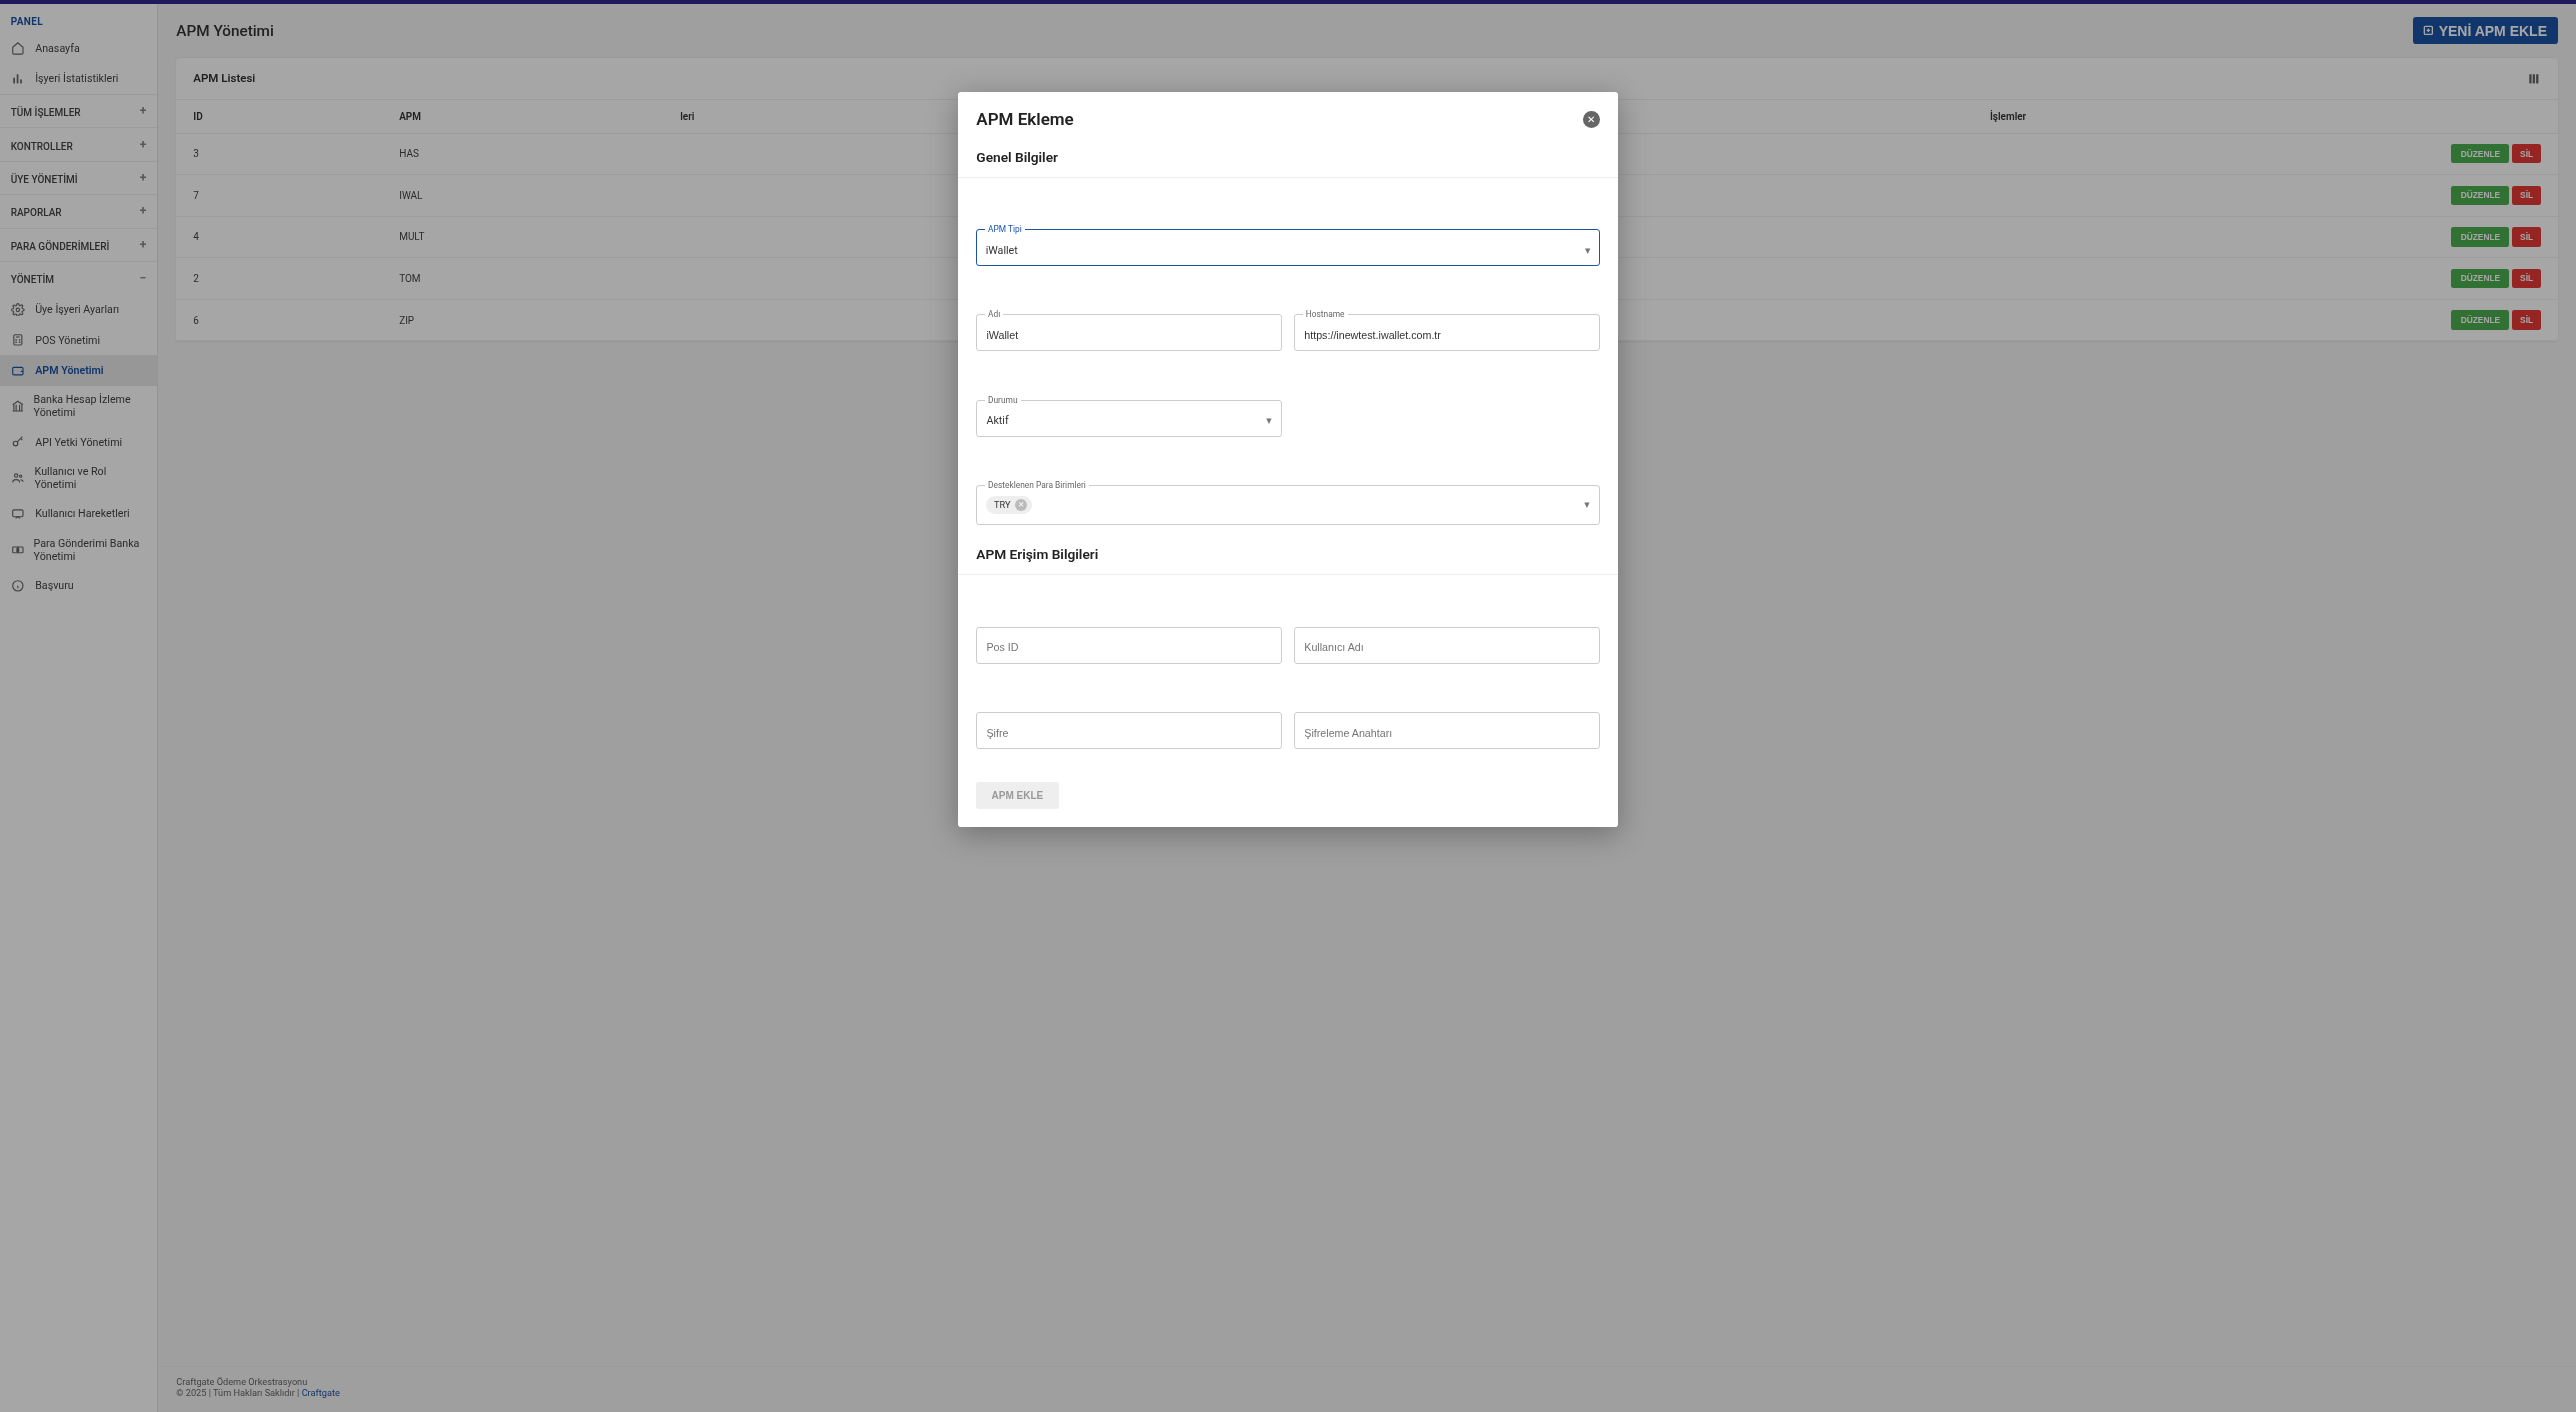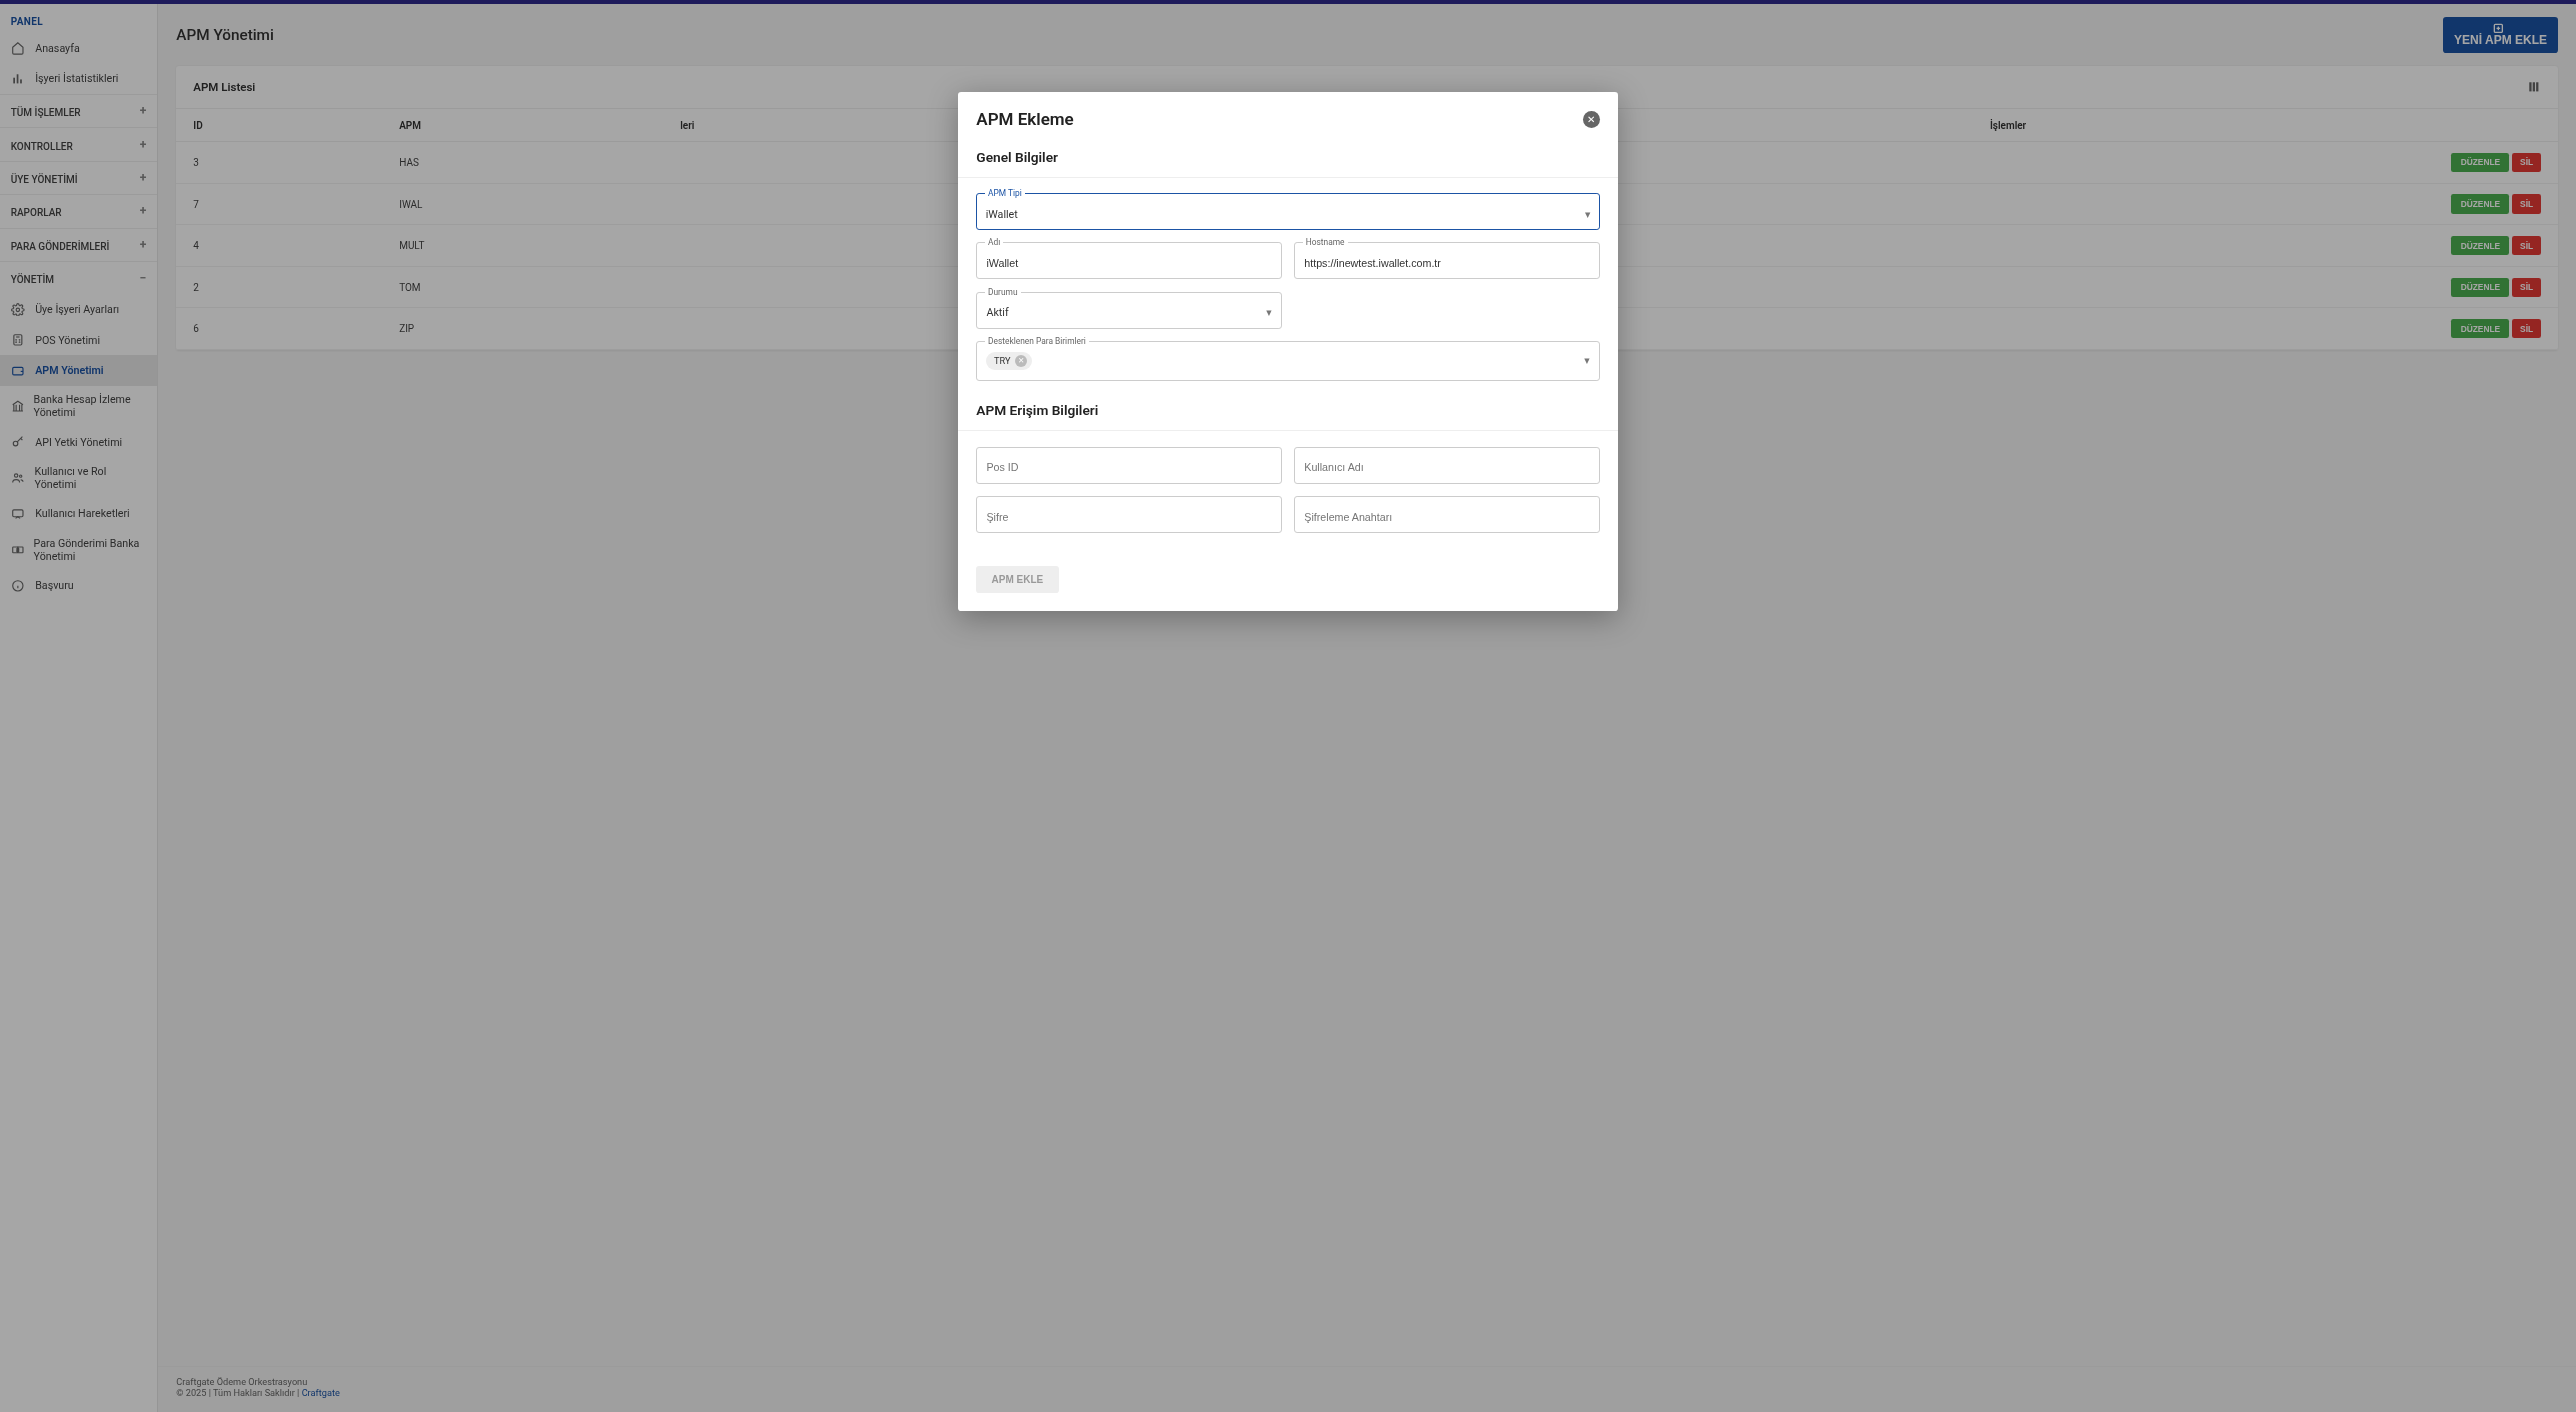"YENİ APM EKLE" .btn-primary { flex-direction: column -> none; font-size: 12px -> 14px }
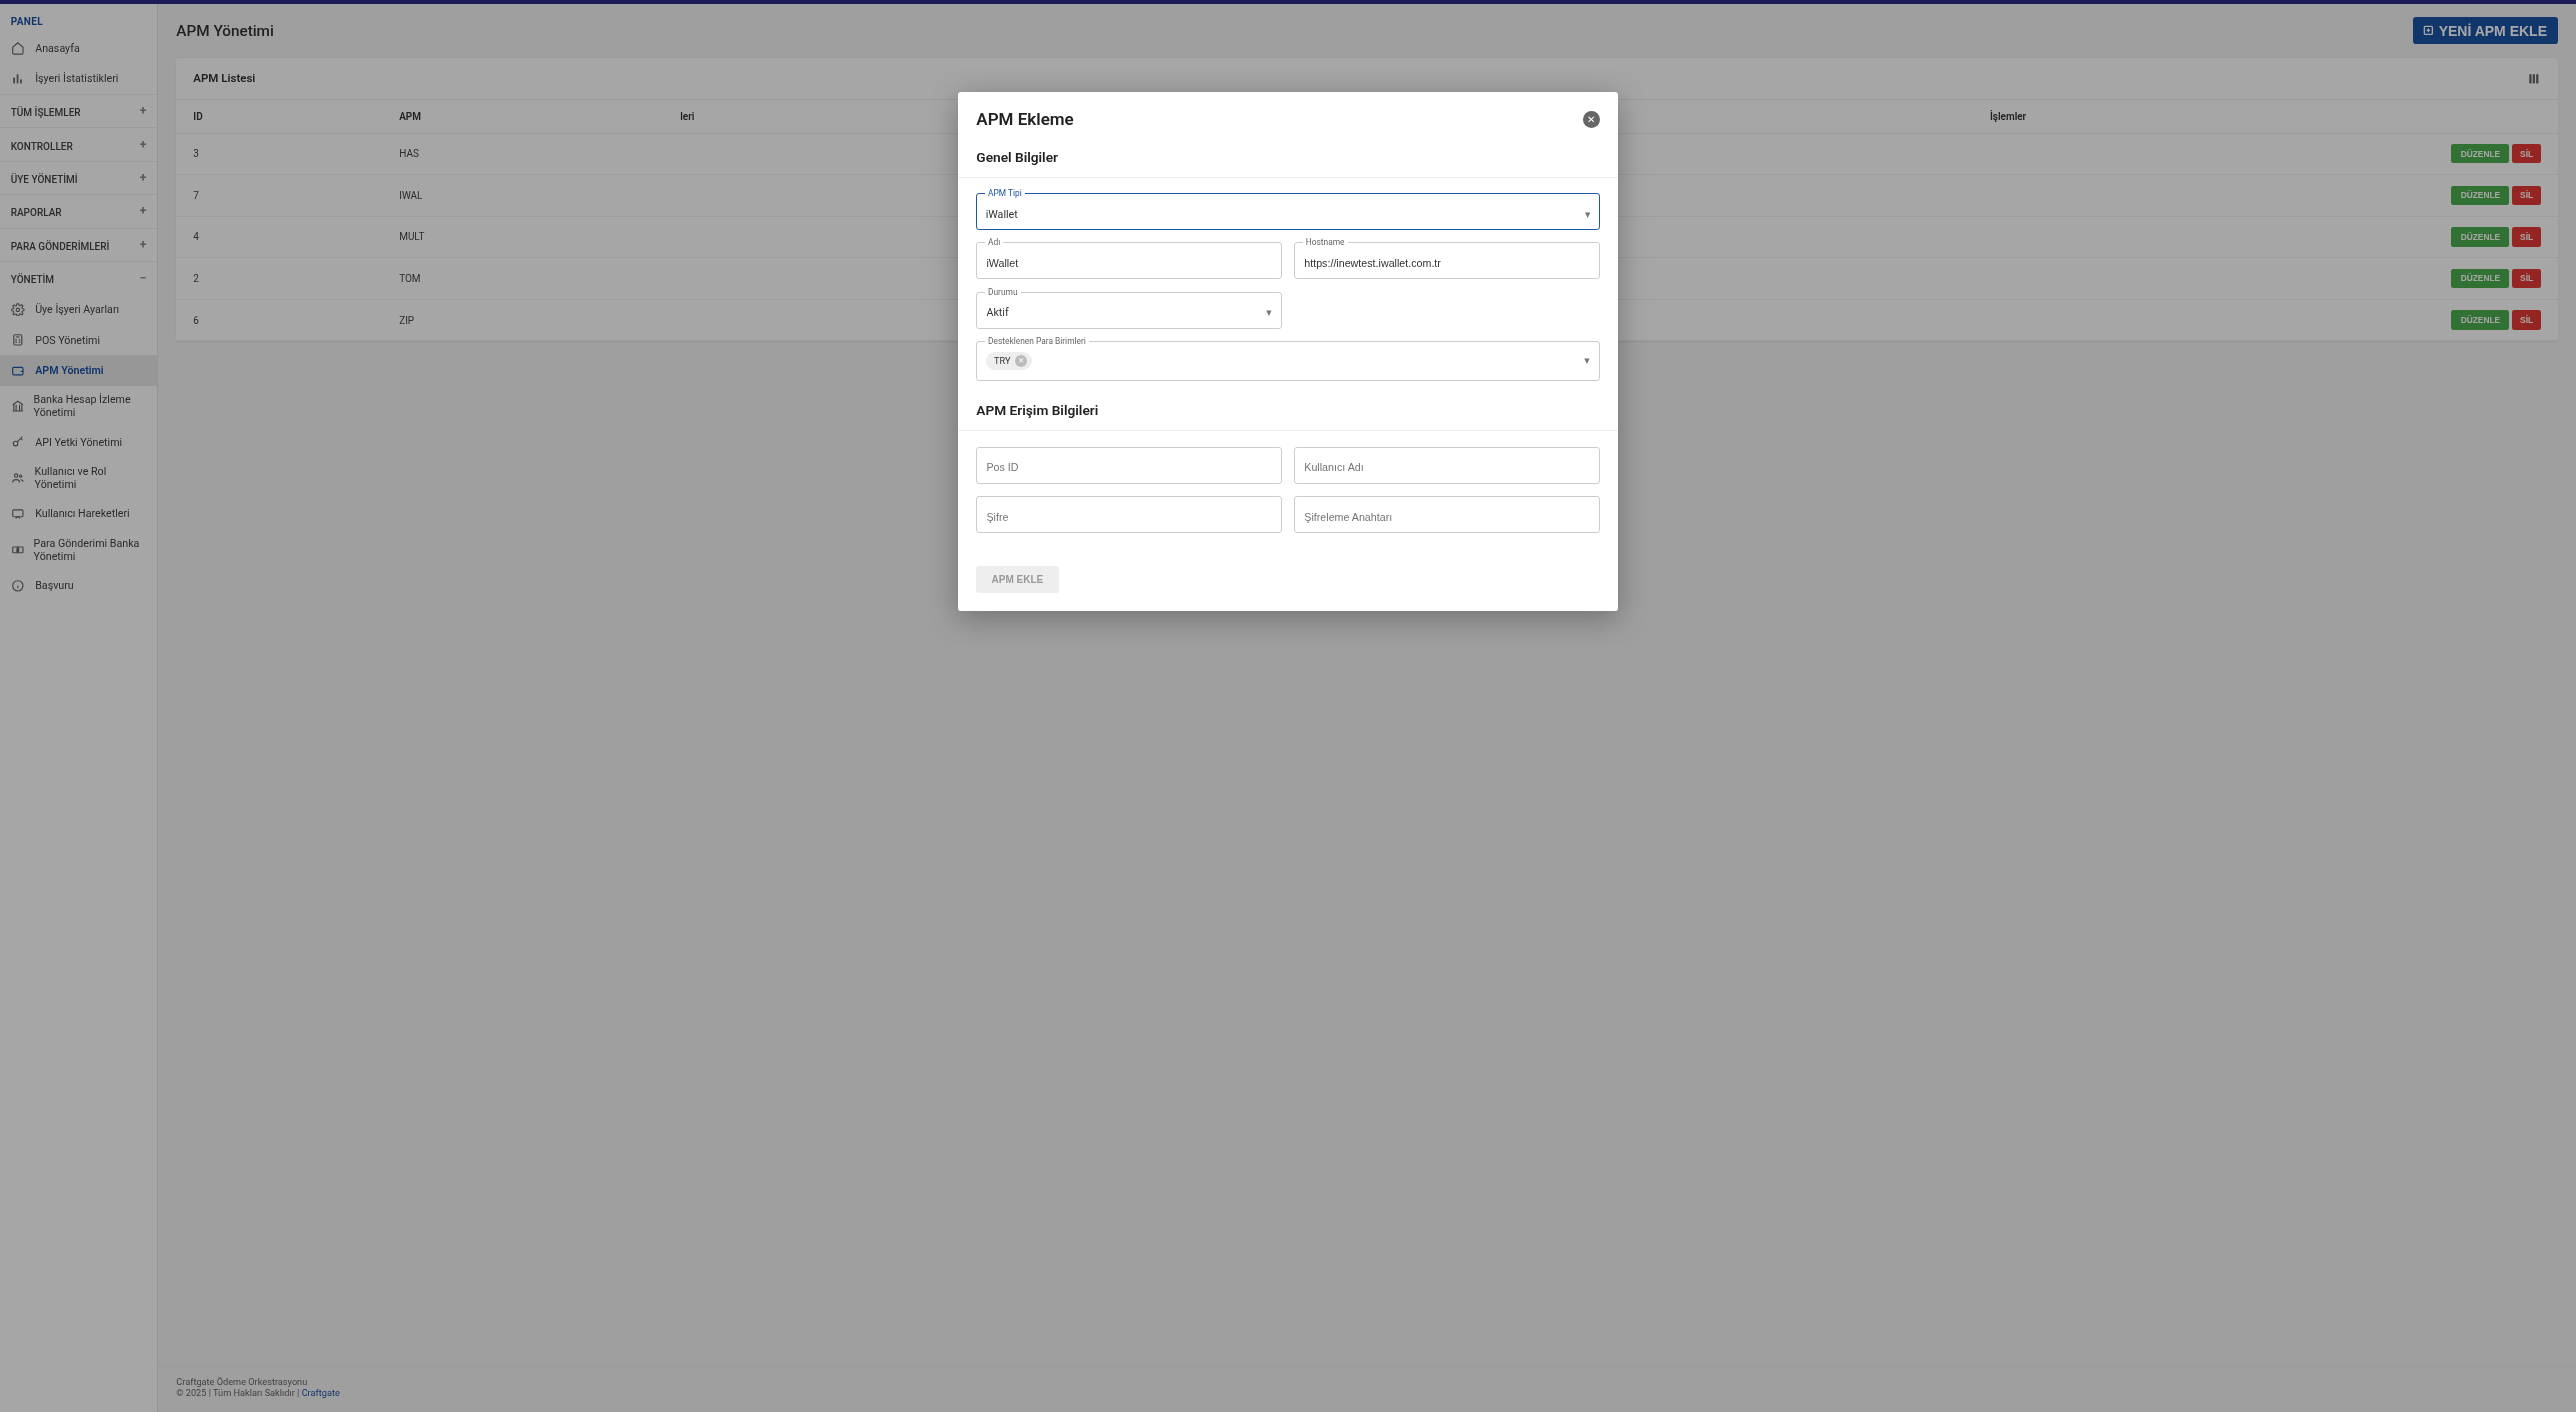"APM Tipi" .field { margin-top: none -> 36px }
